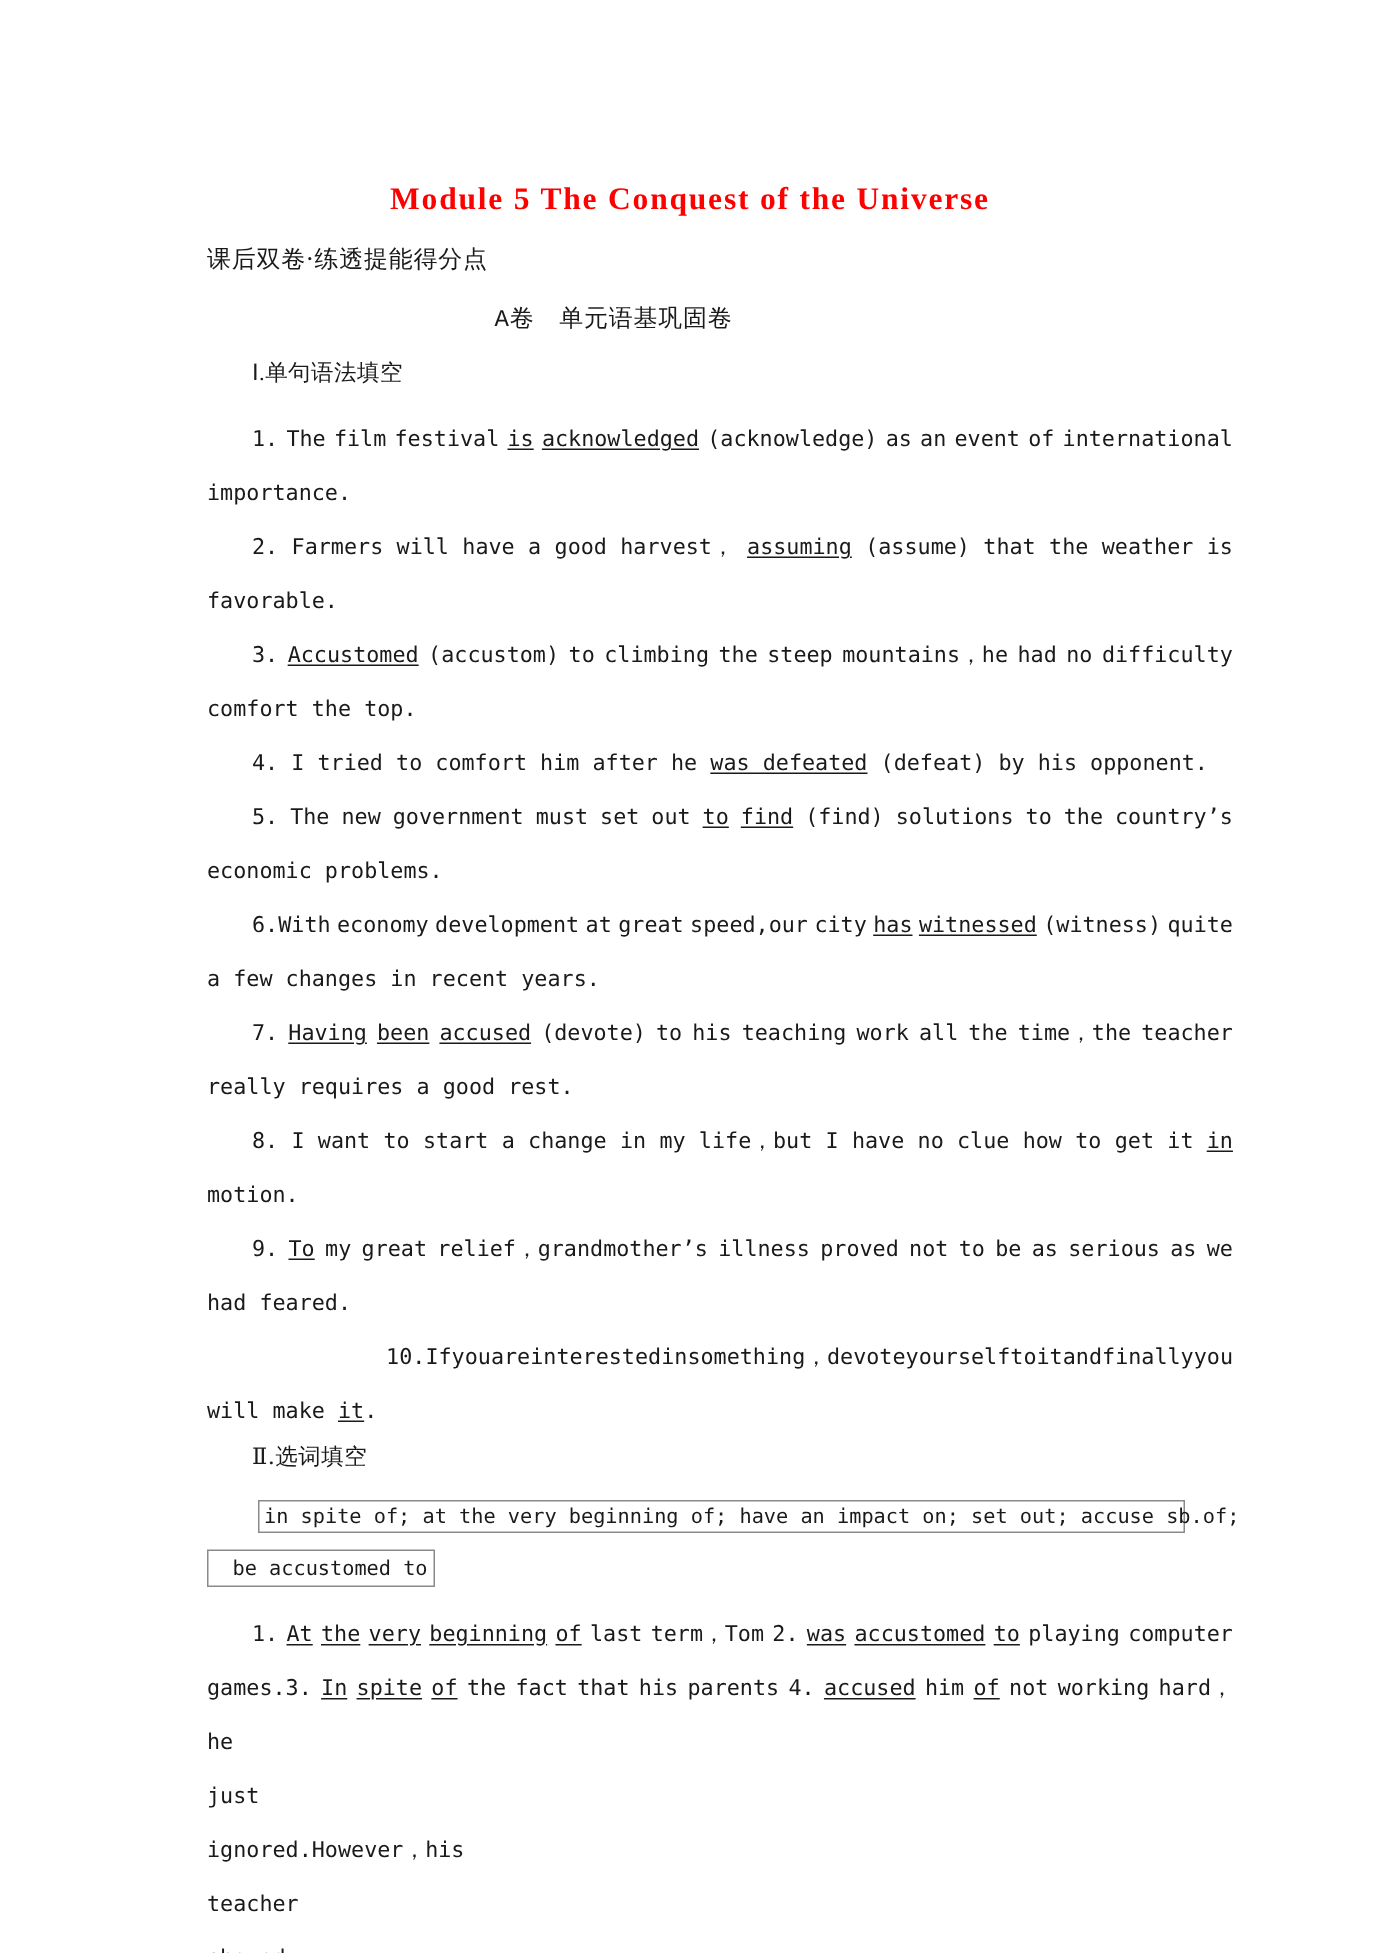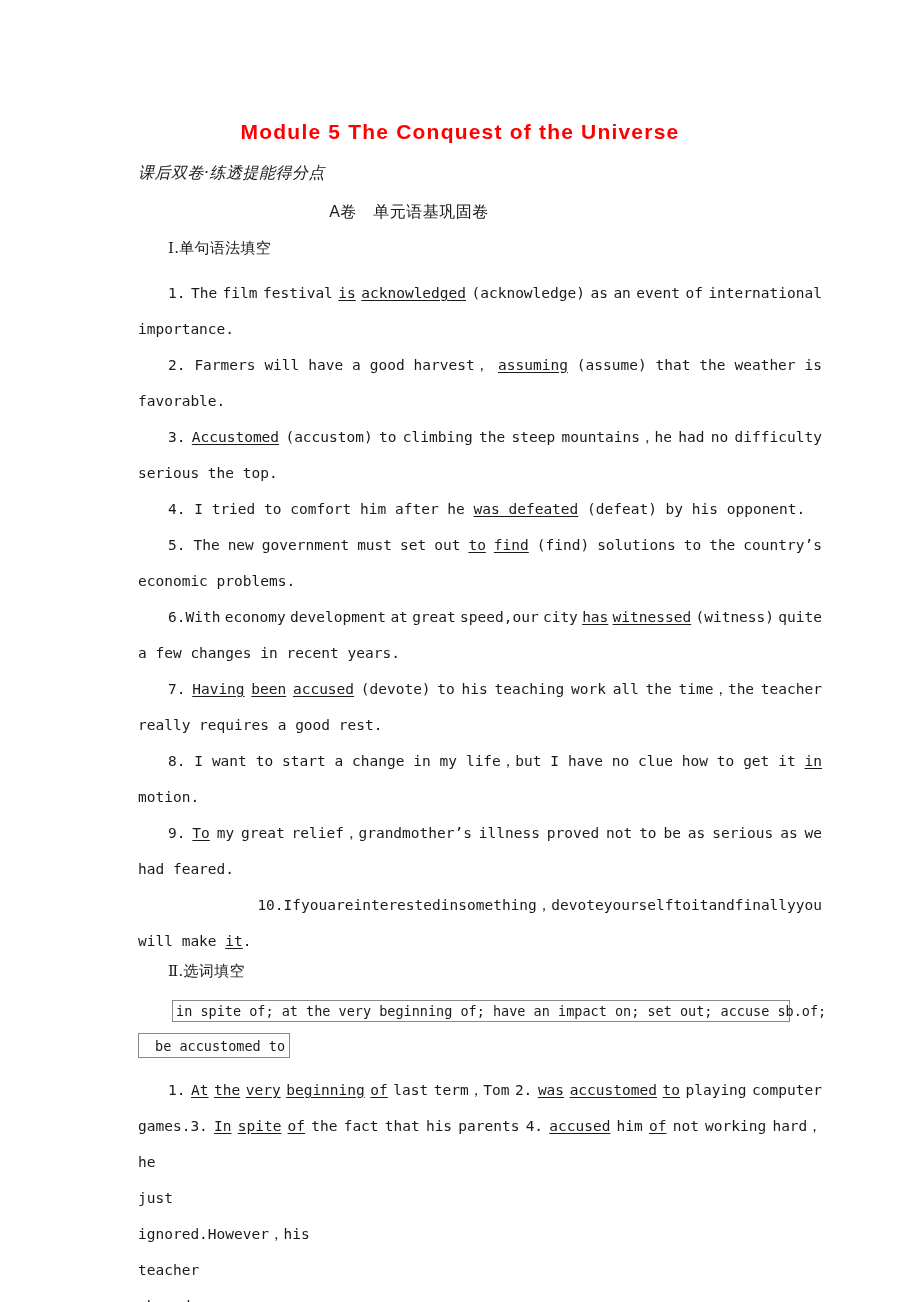"Module 5 The Conquest of" .doc-title { font-family: Liberation Sans, sans-serif -> Liberation Serif, serif }
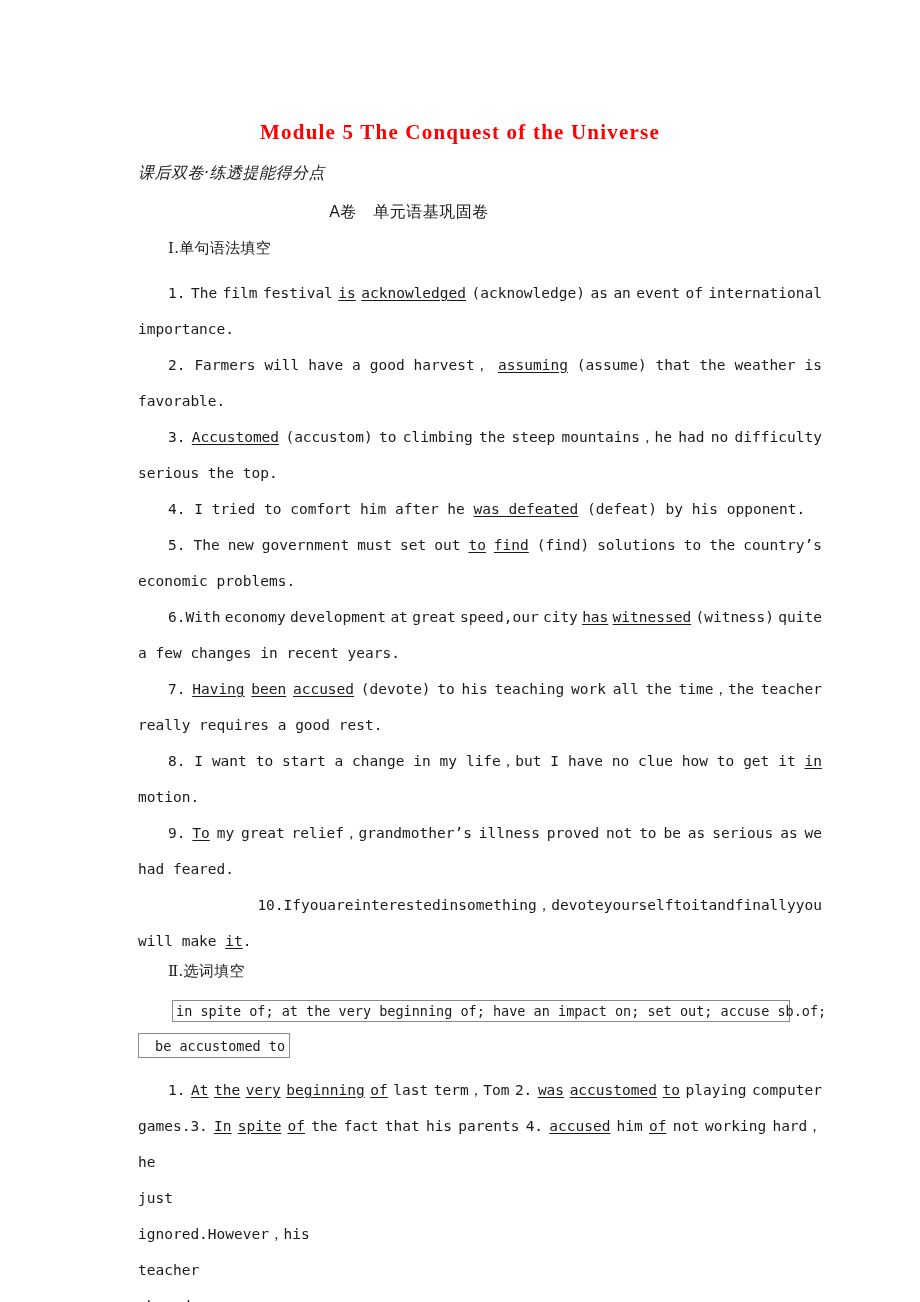"课后双卷·练透提能得分点" .subtitle-cn { font-style: italic -> none }
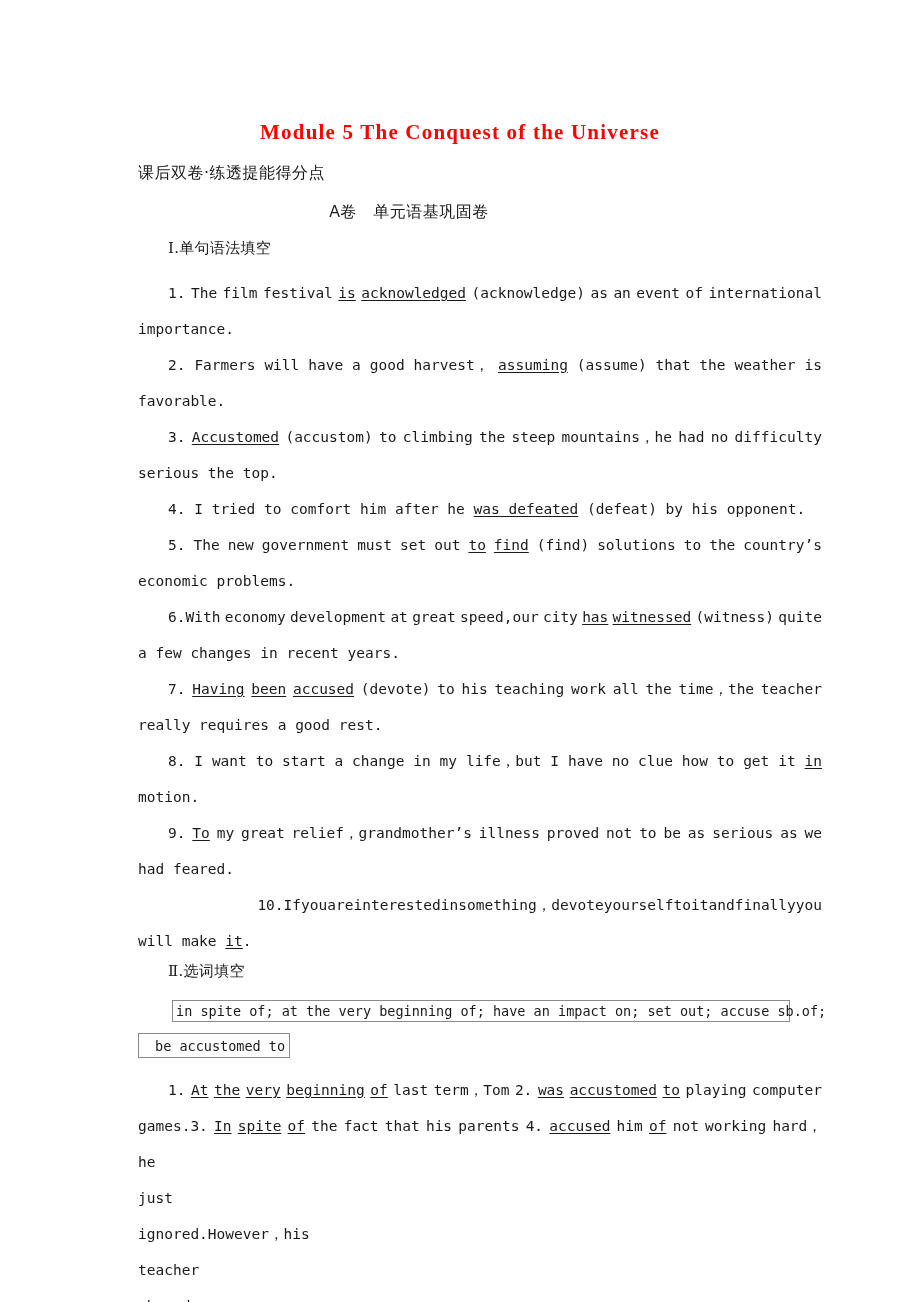"A卷 单元语基巩固卷" .banner-cn { font-family: Liberation Sans, sans-serif -> Liberation Mono, monospace }
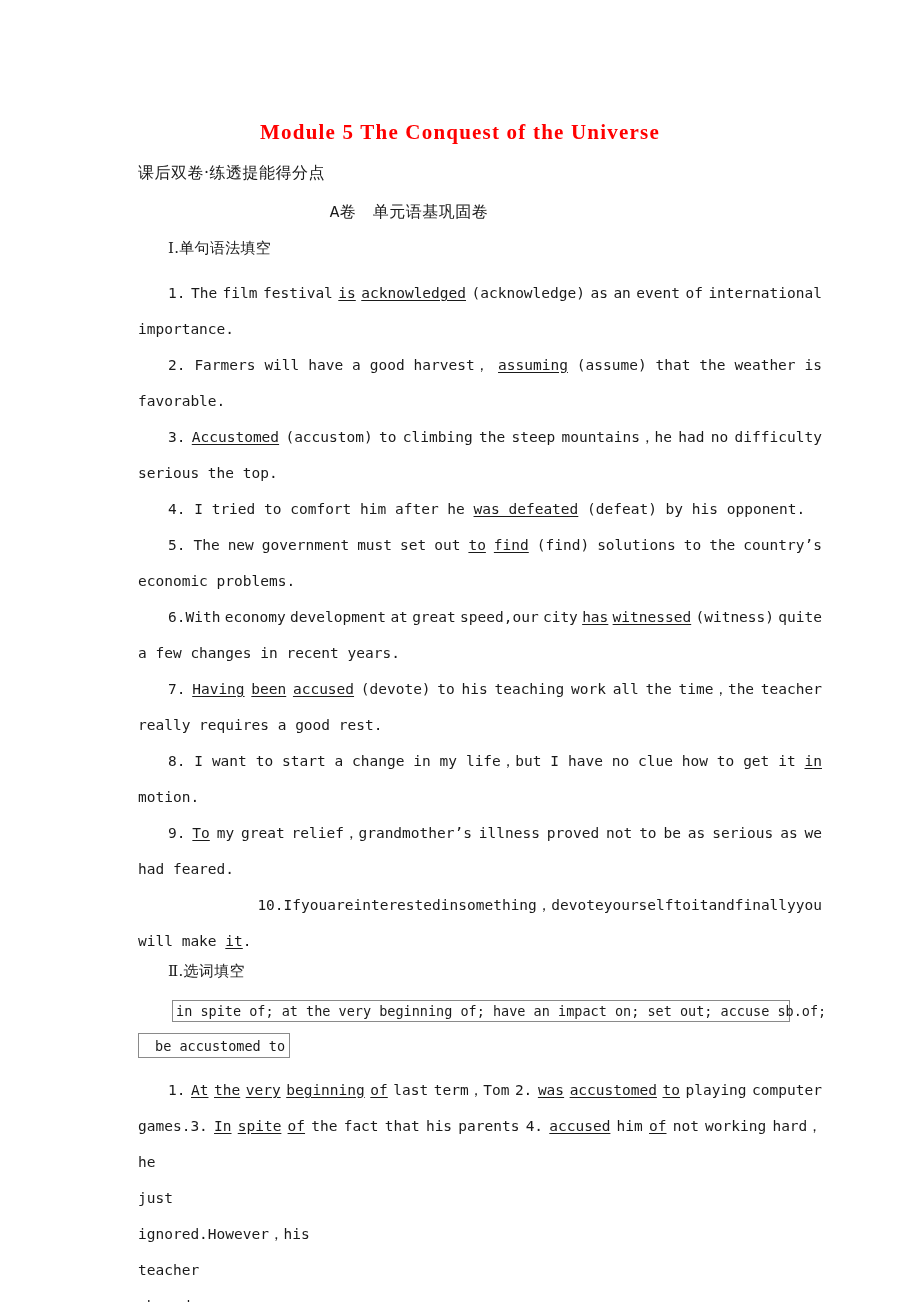"Ⅰ.单句语法填空" div.sec-head { font-family: none -> Liberation Serif, serif }
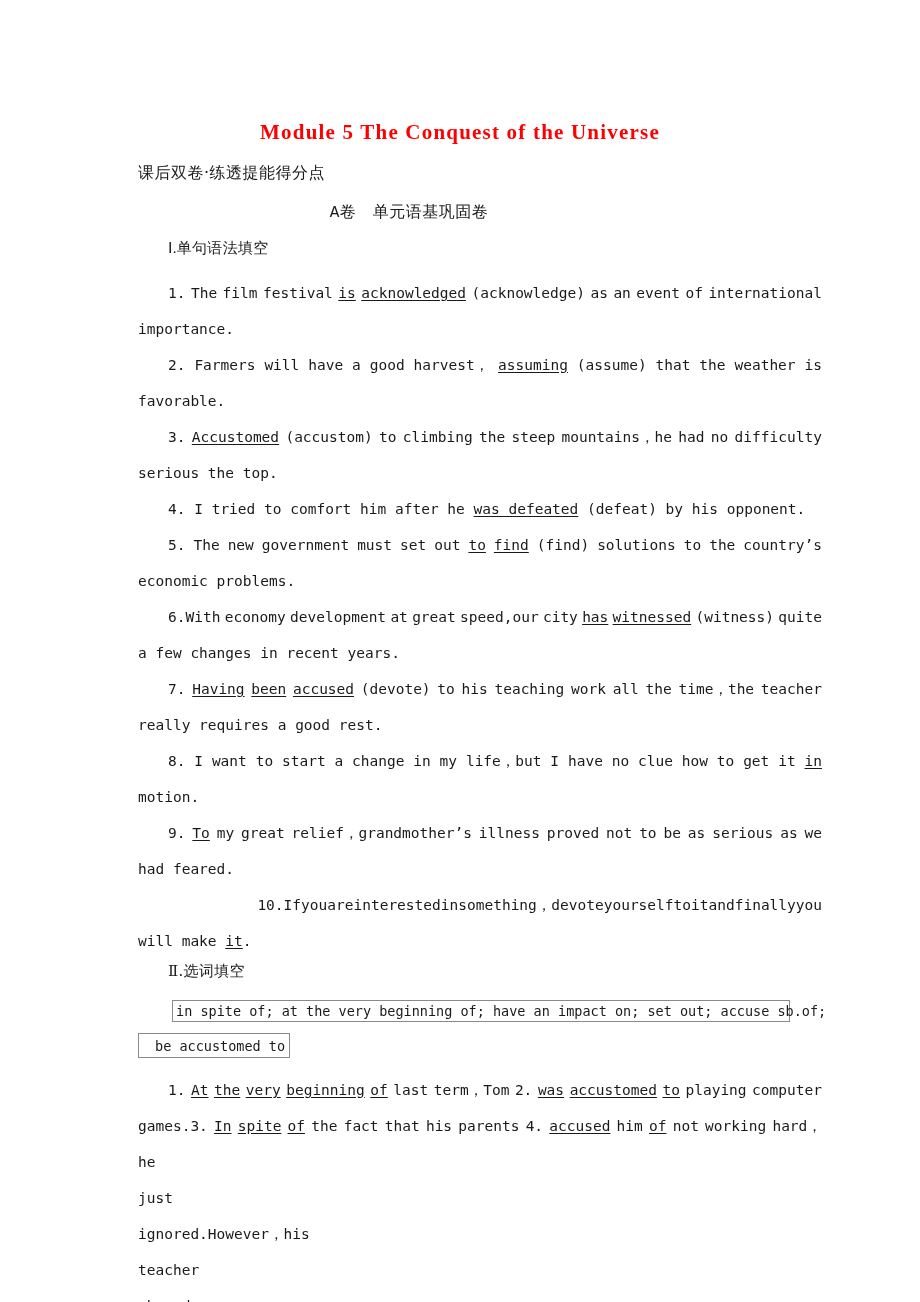"serious the top." span { text: serious -> comfort }
